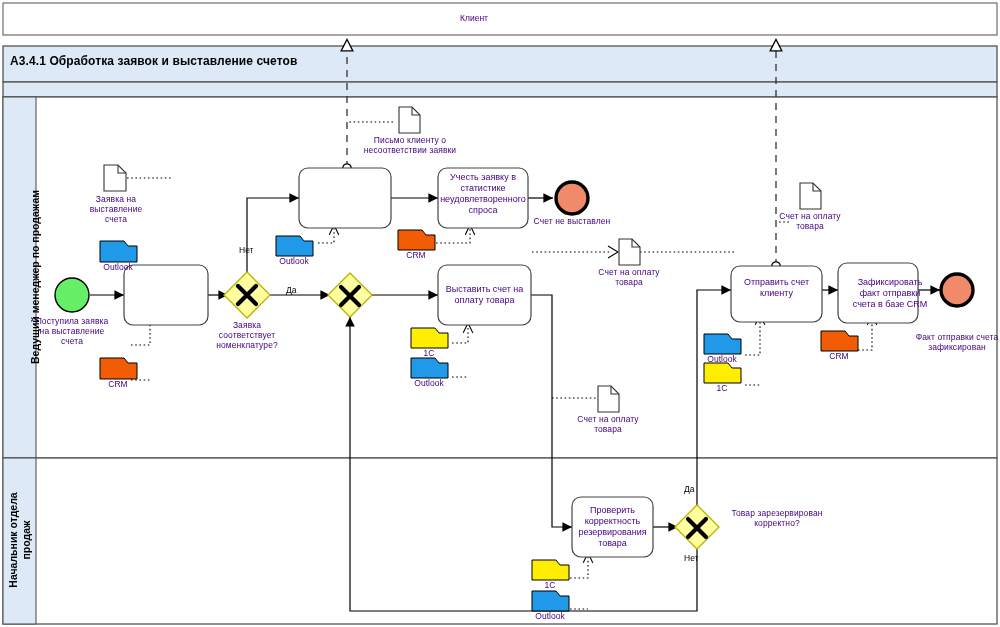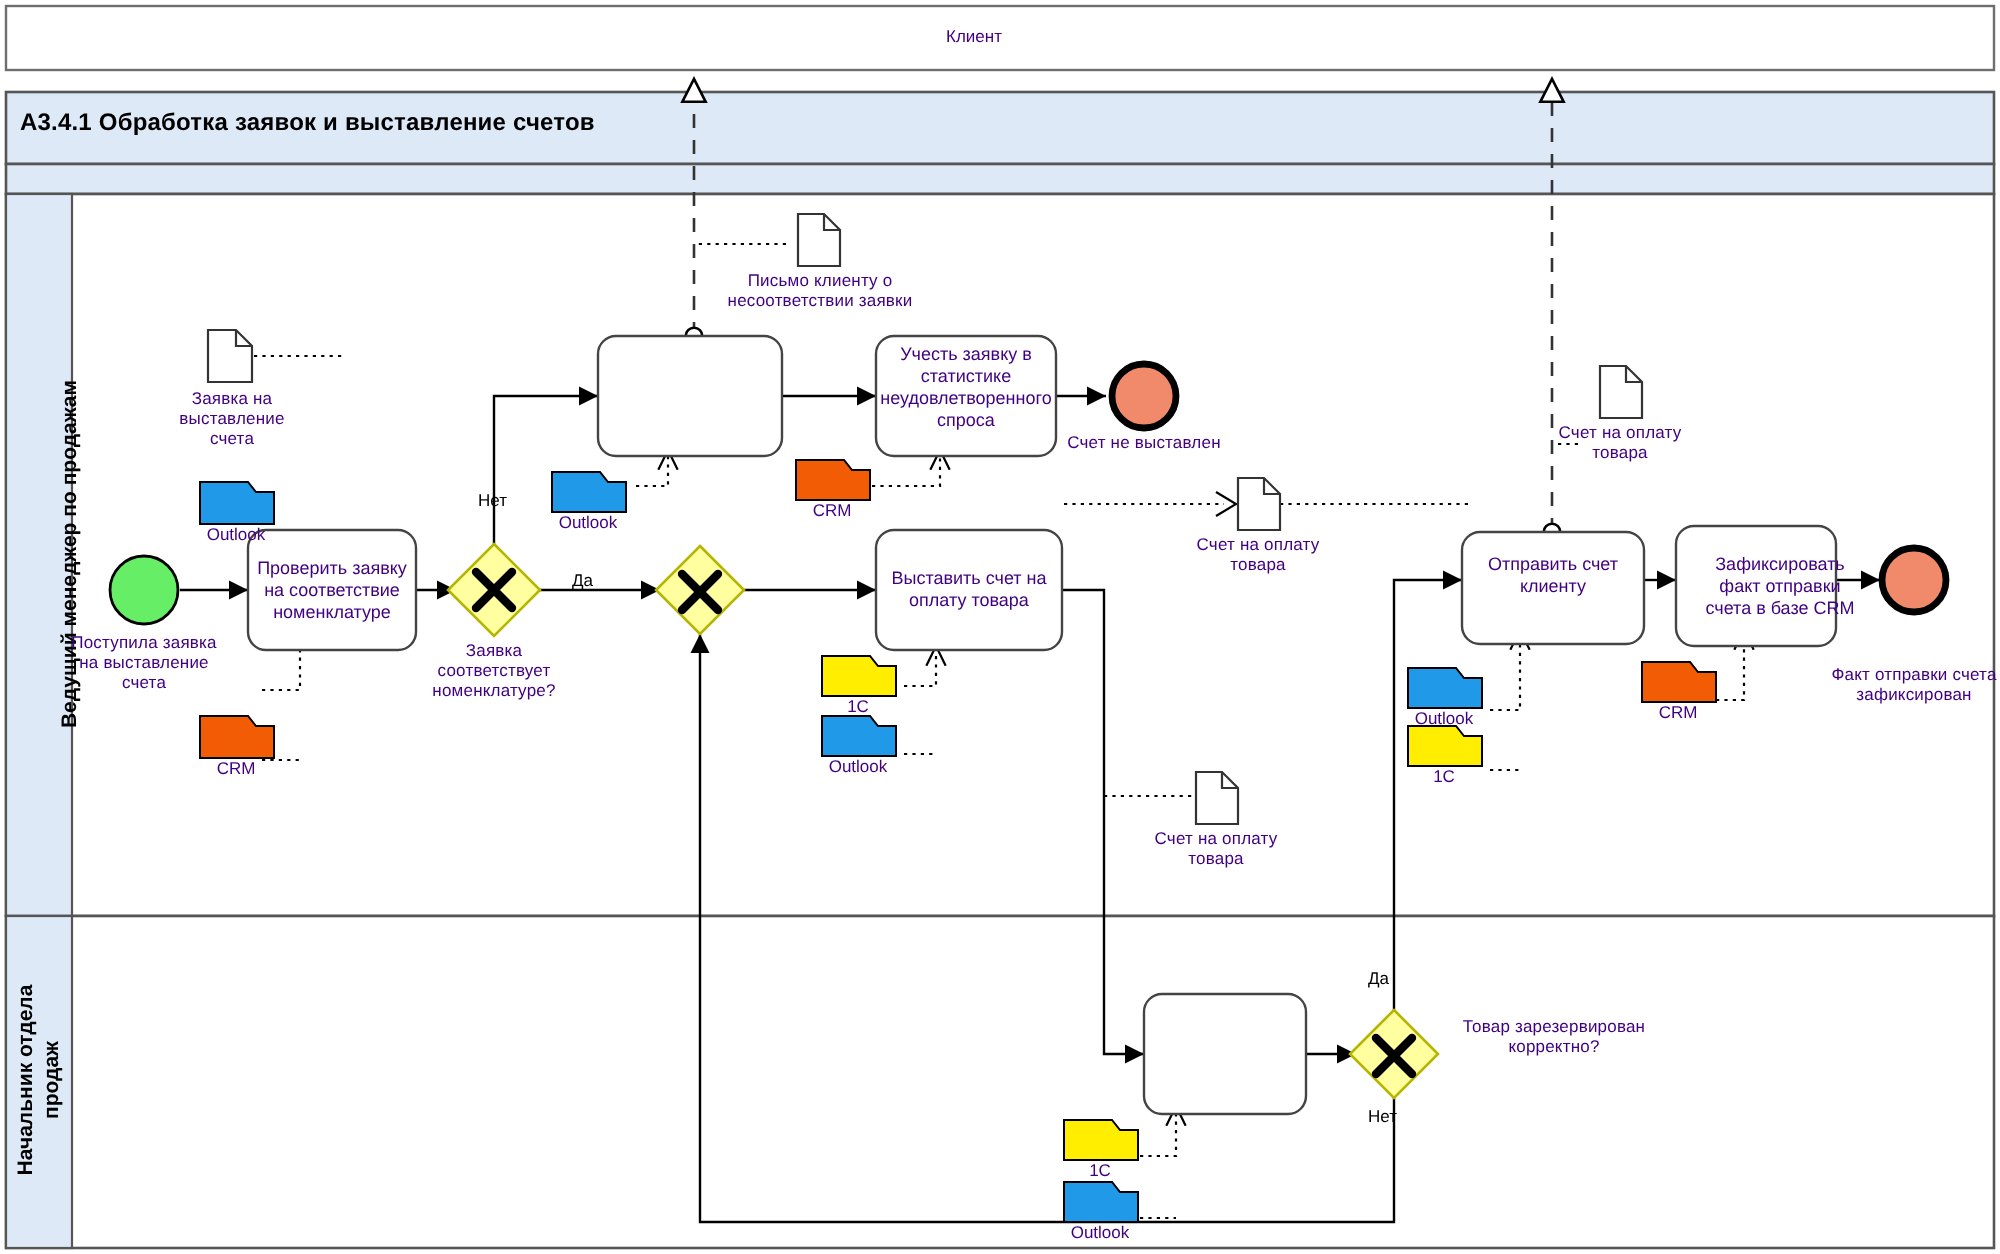"Клиент" div.clientlbl { left: 473px -> 460px }
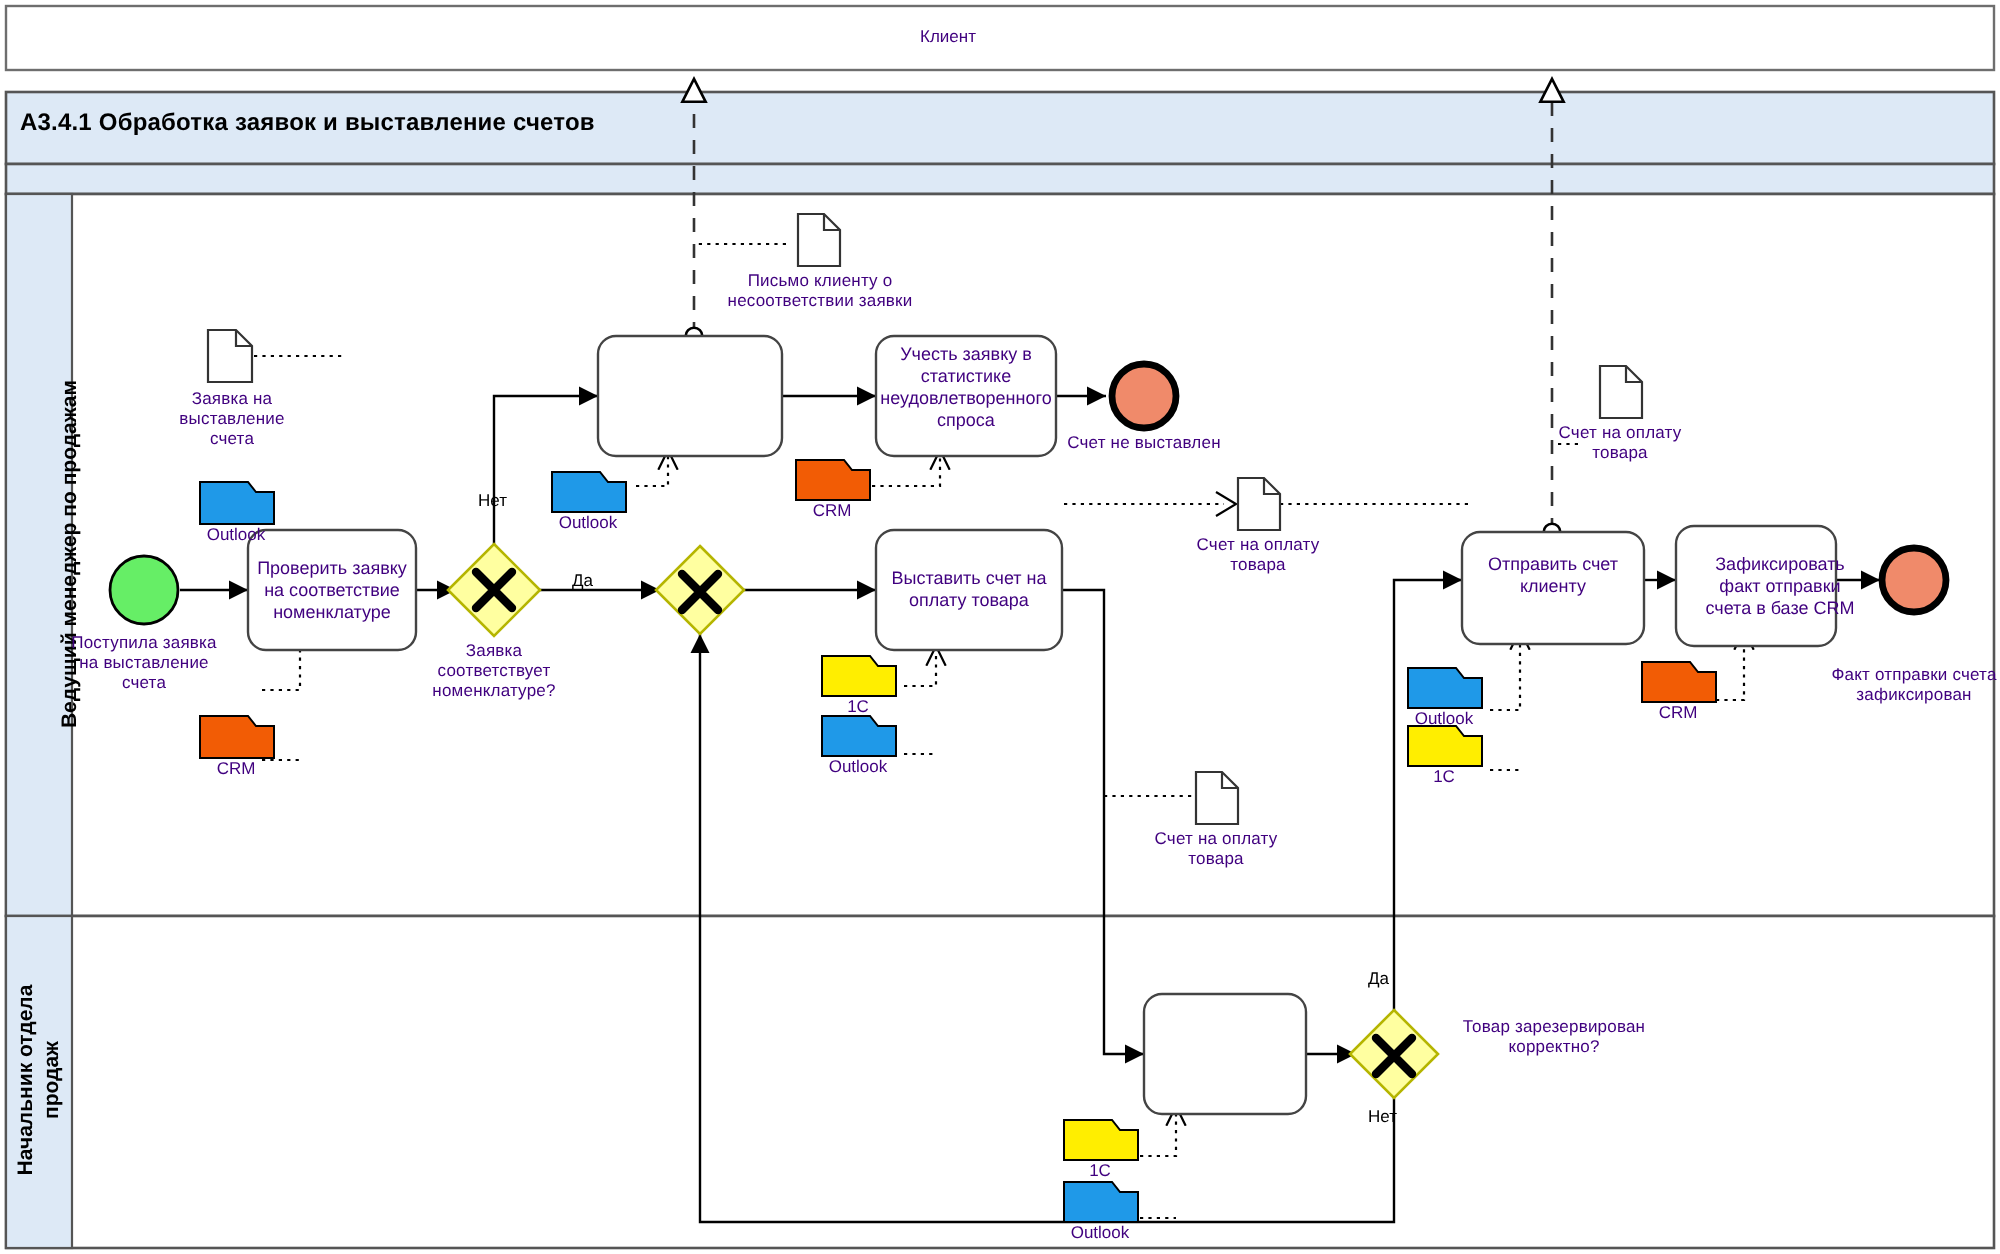"Проверить заявку на соответствие" div.tasklbl { html: <div>Проверить заявку на соответствие номенклатуре</div> -> none }
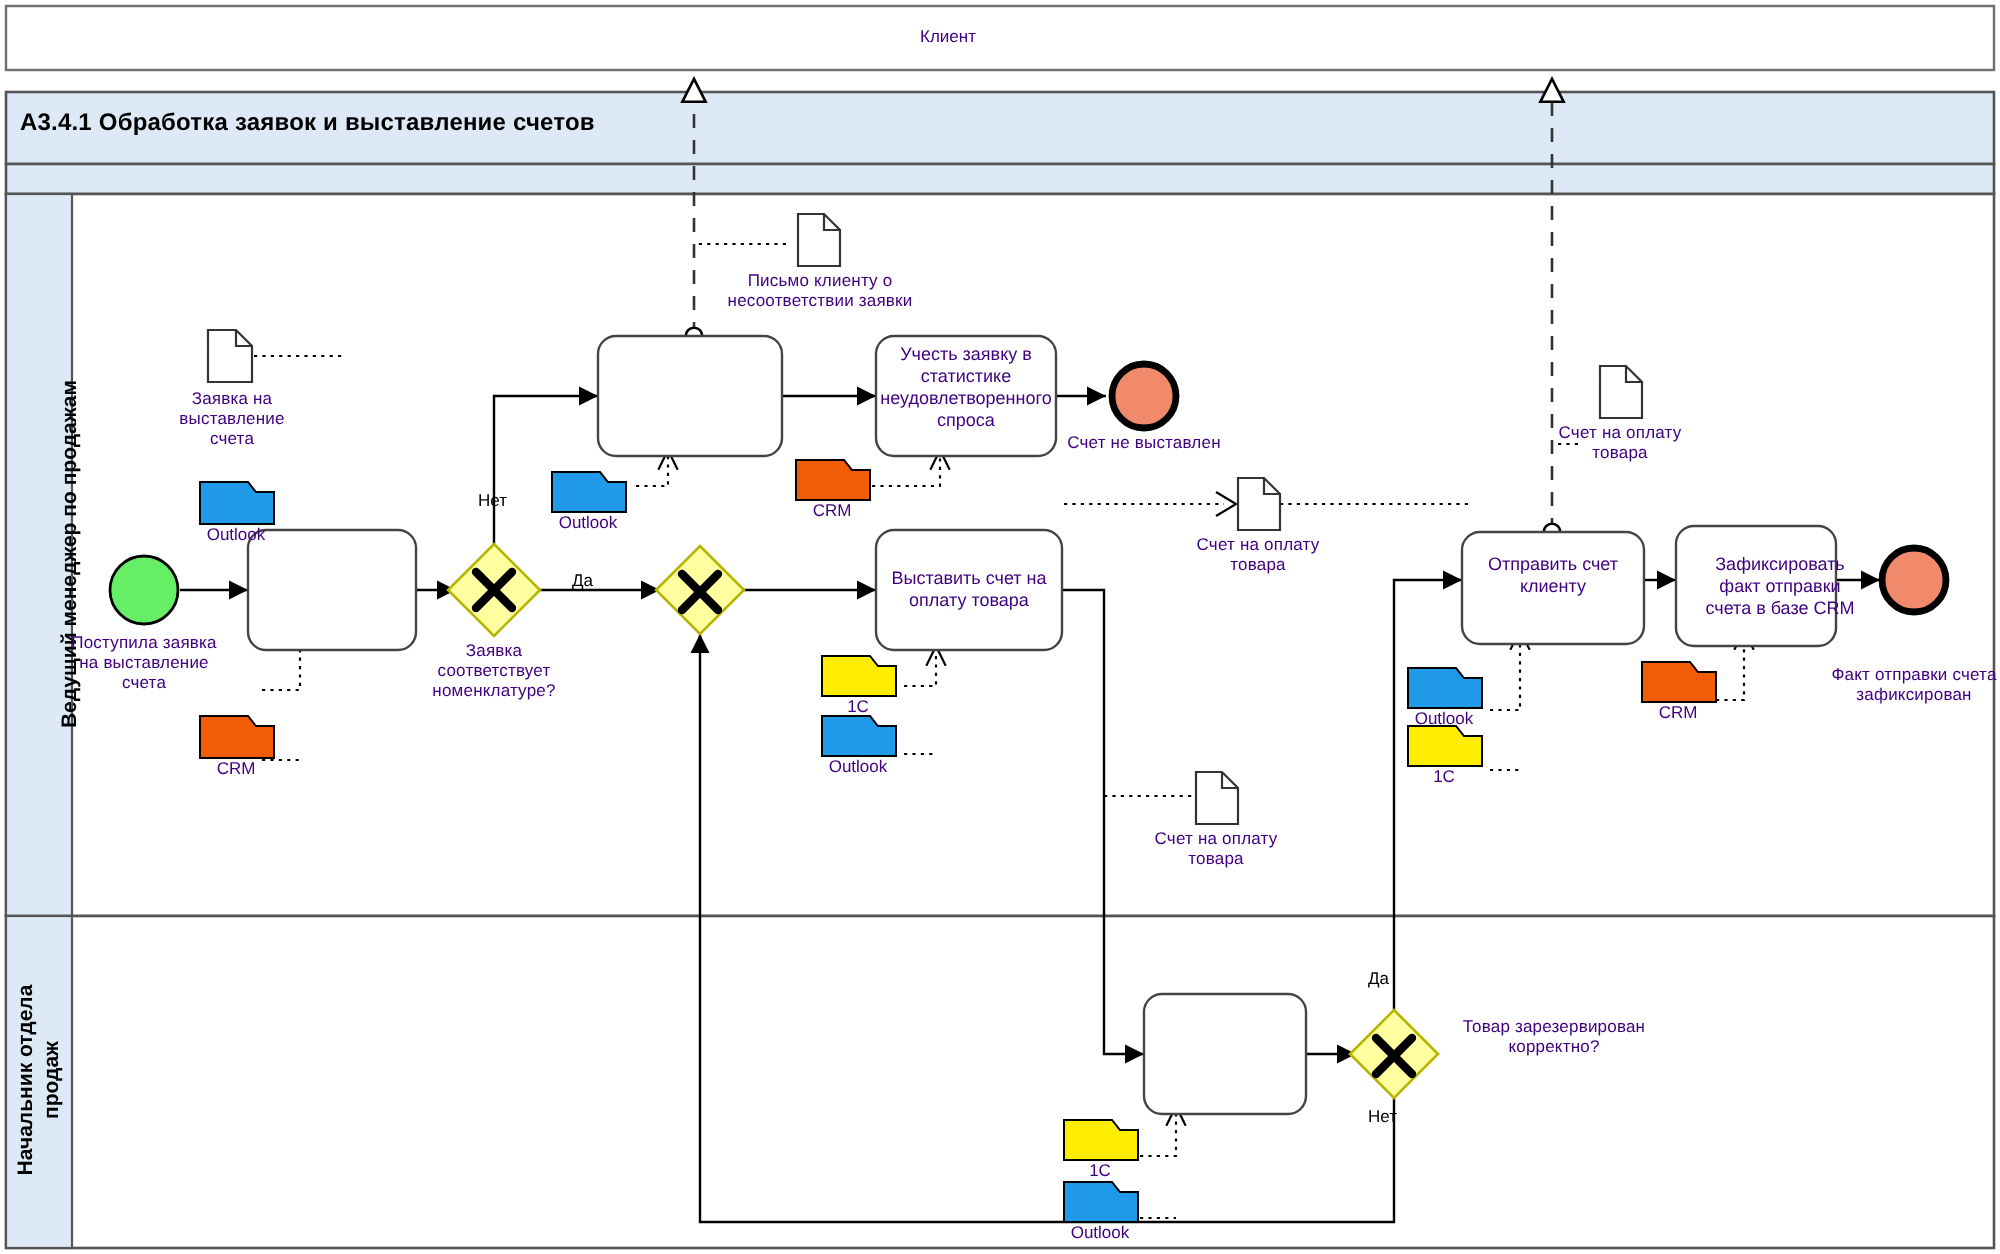"Проверить корректность резервирования" div.tasklbl { html: none -> <div>Проверить корректность резервирования товара</div> }
